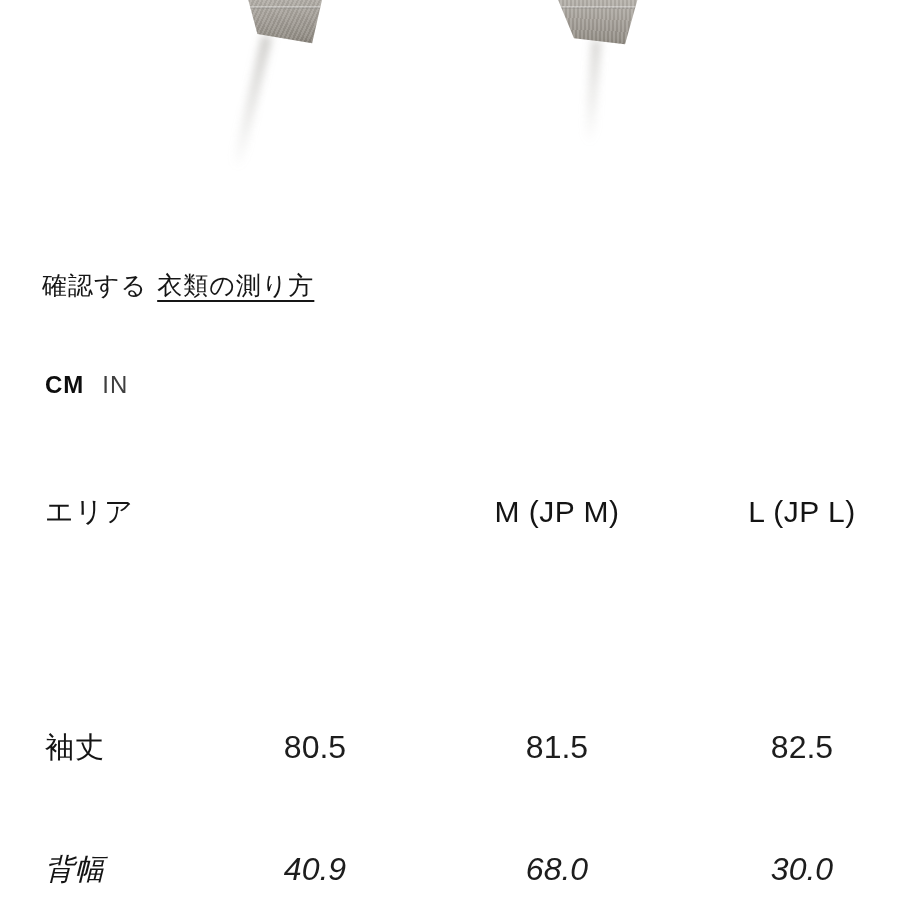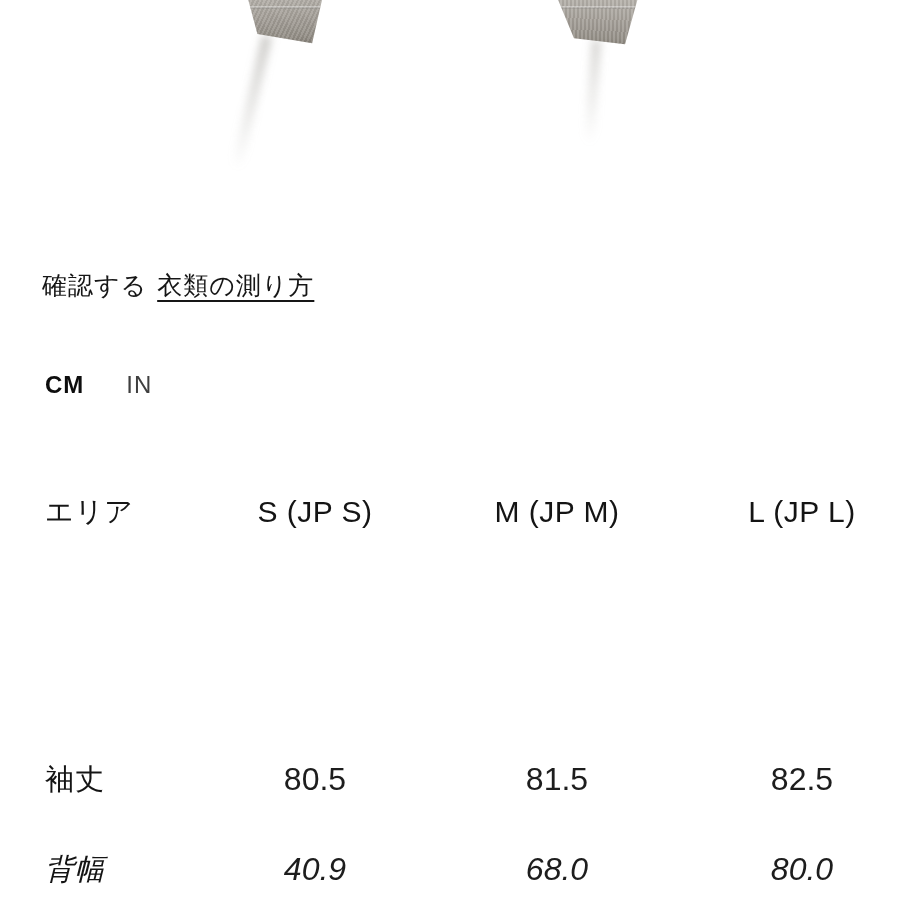"CM" .unit-row { gap: 42px -> 18px }
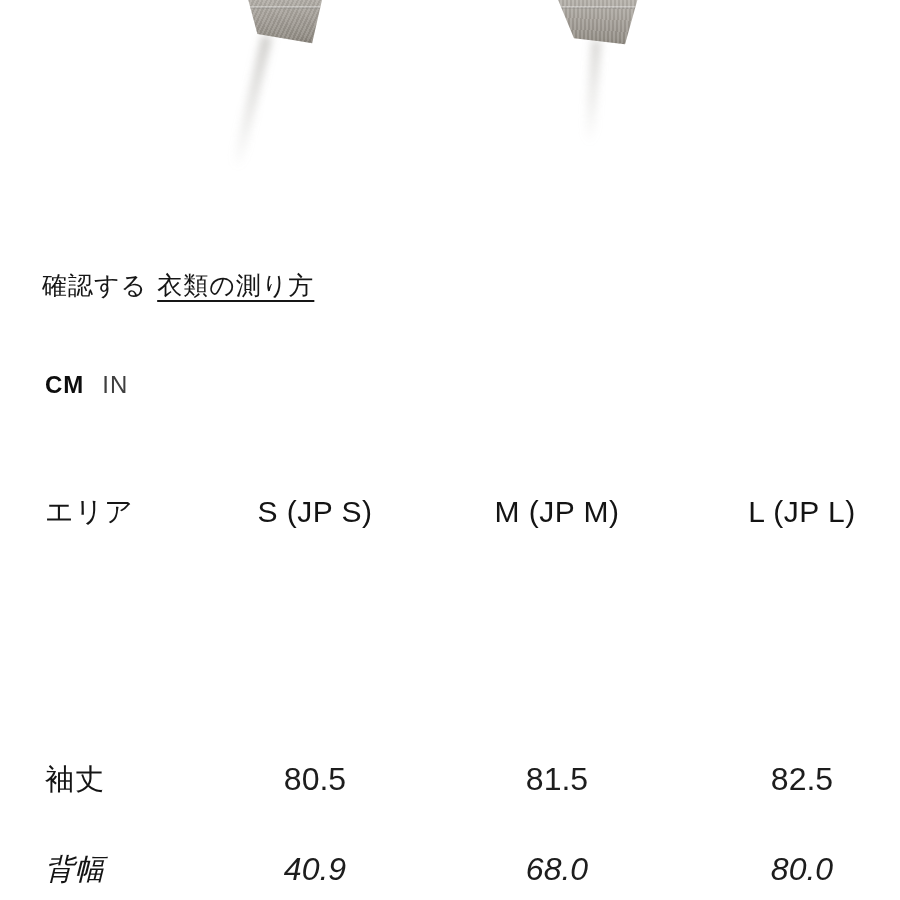"S (JP S)" span.cell { html: <span>S (JP S)</span> -> none }
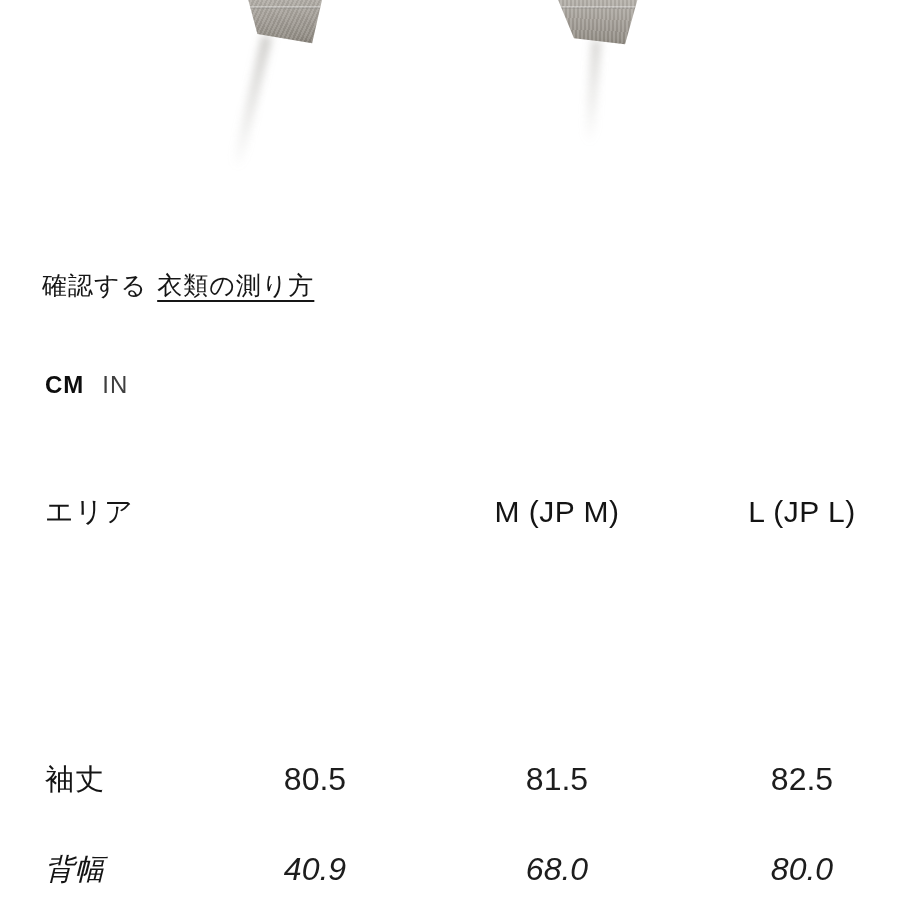"袖丈" .trow-r2 { top: 761px -> 729px }
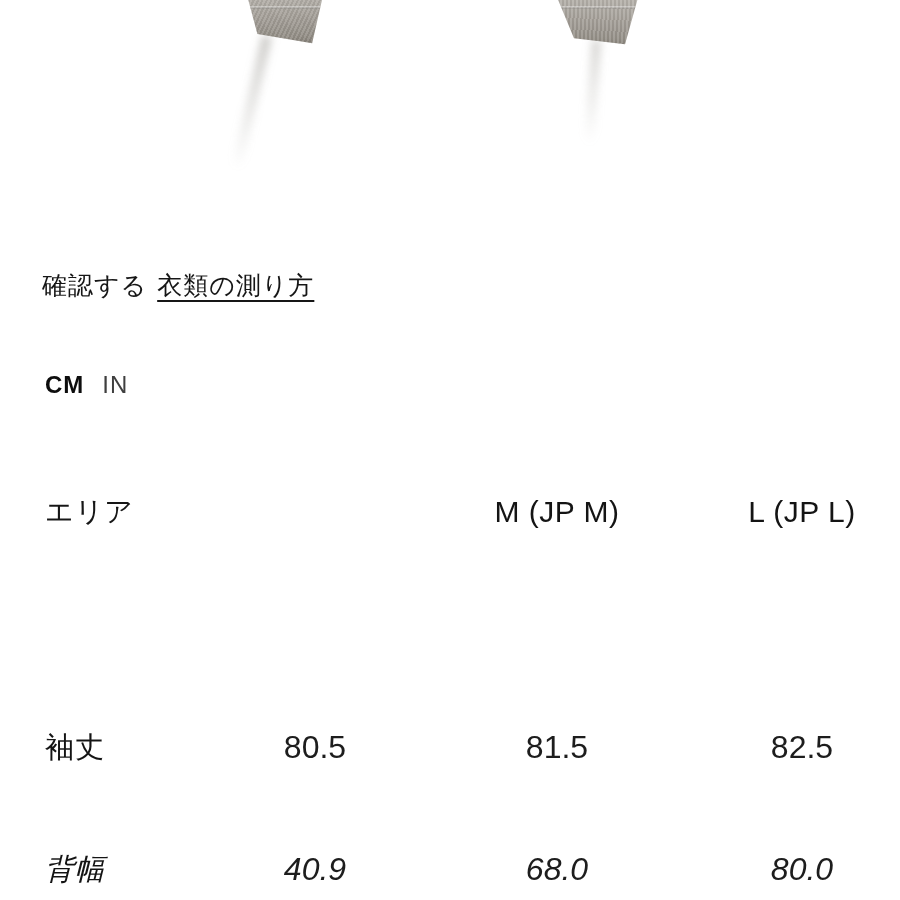"80.0" span.cell { text: 80.0 -> 30.0 }
